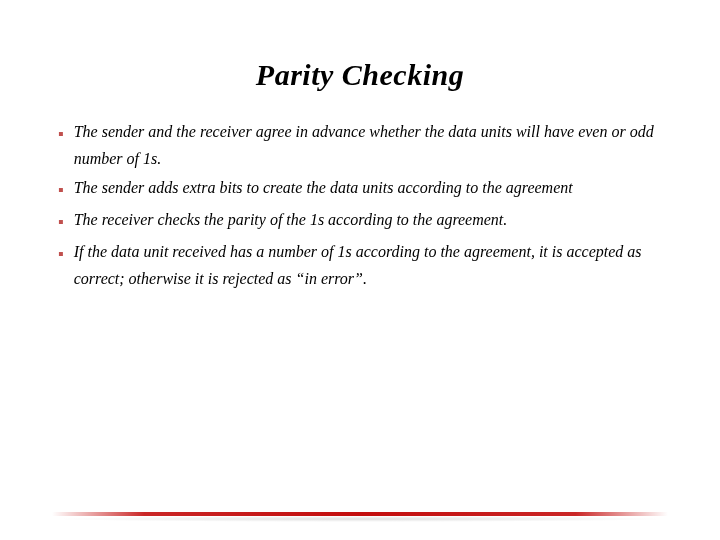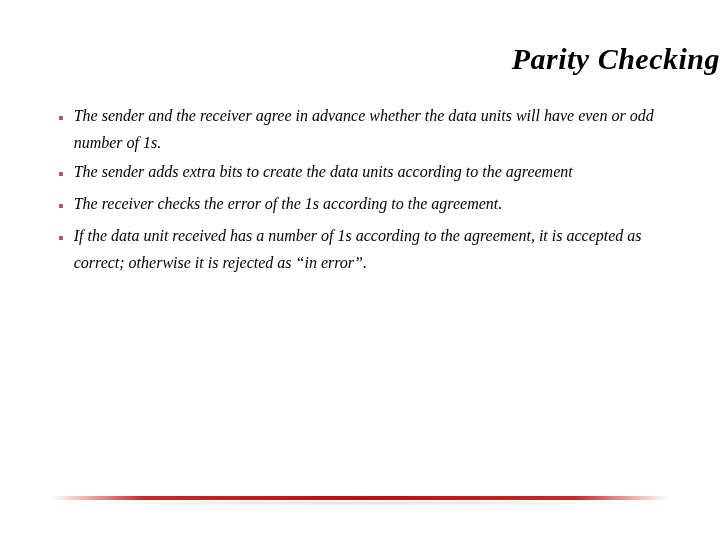"Parity Checking" .title { margin-top: 42px -> 58px; text-align: right -> center }
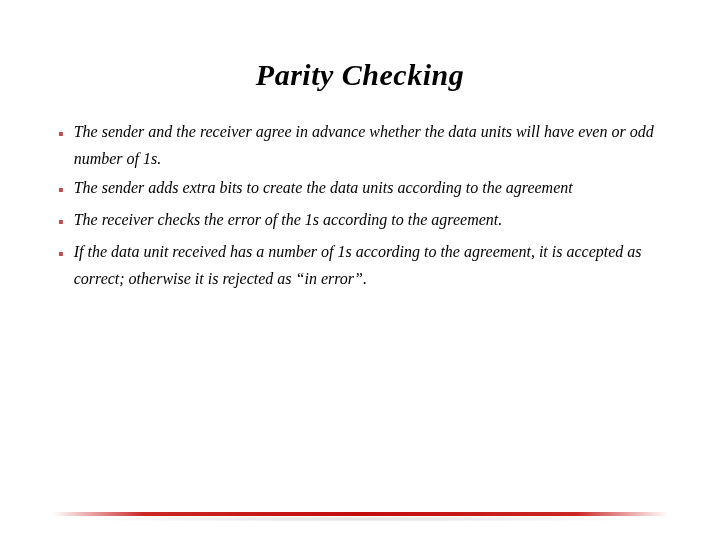"The receiver checks the error" span.bullet-text { text: error -> parity }
